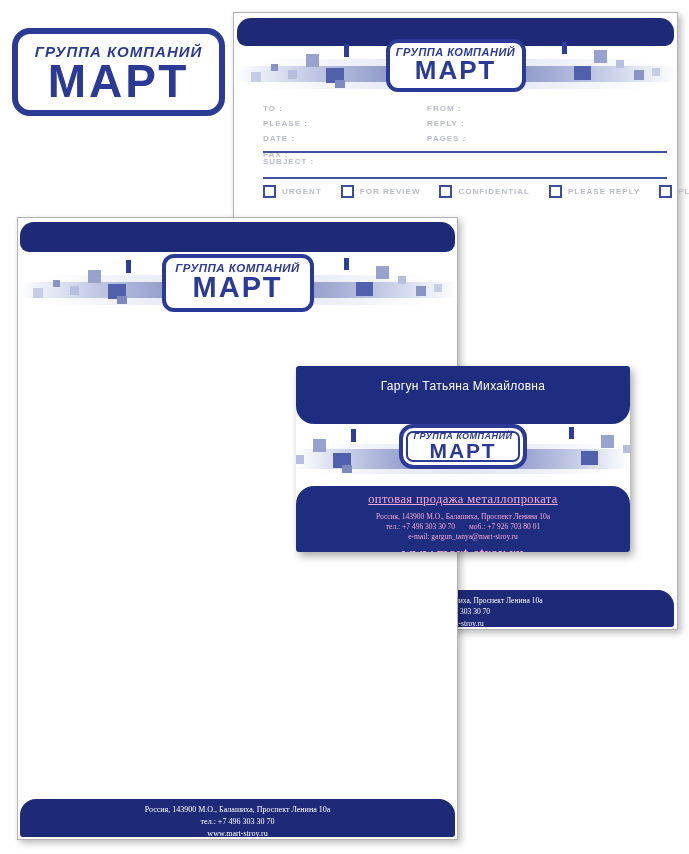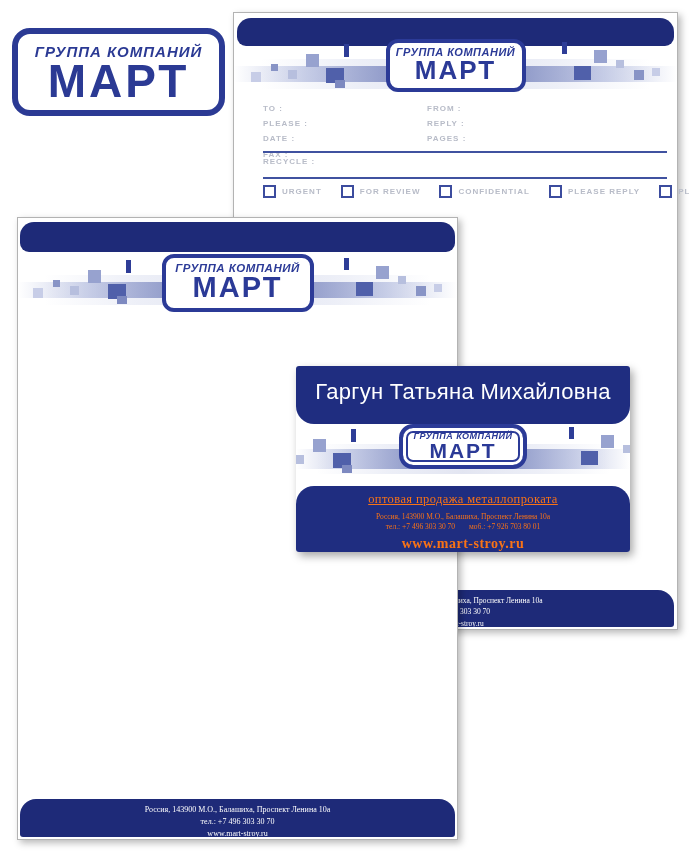"RECYCLE :" span.f-label { text: RECYCLE -> SUBJECT }
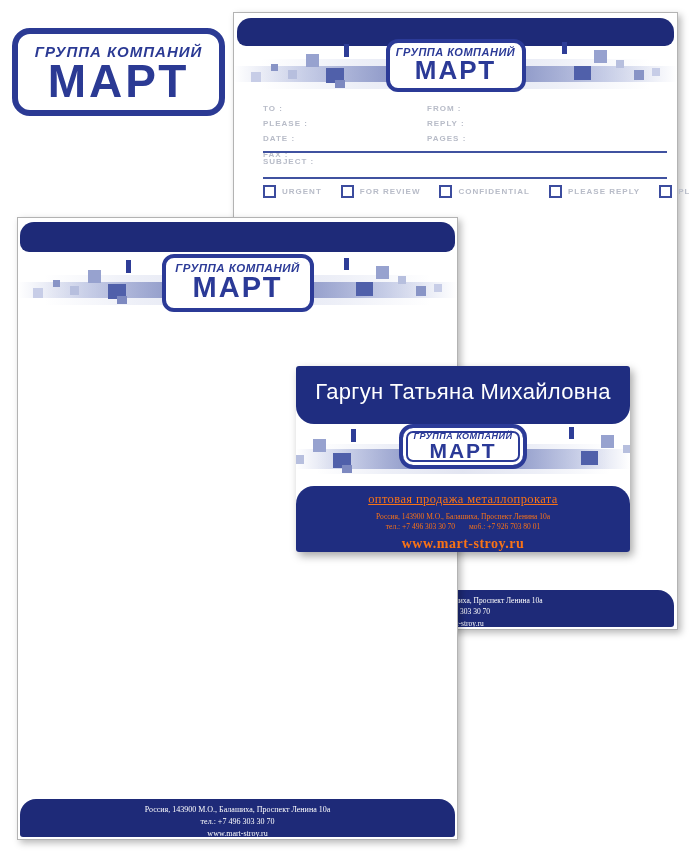"Гаргун Татьяна Михайловна" .card-person { font-size: 22px -> 12px }
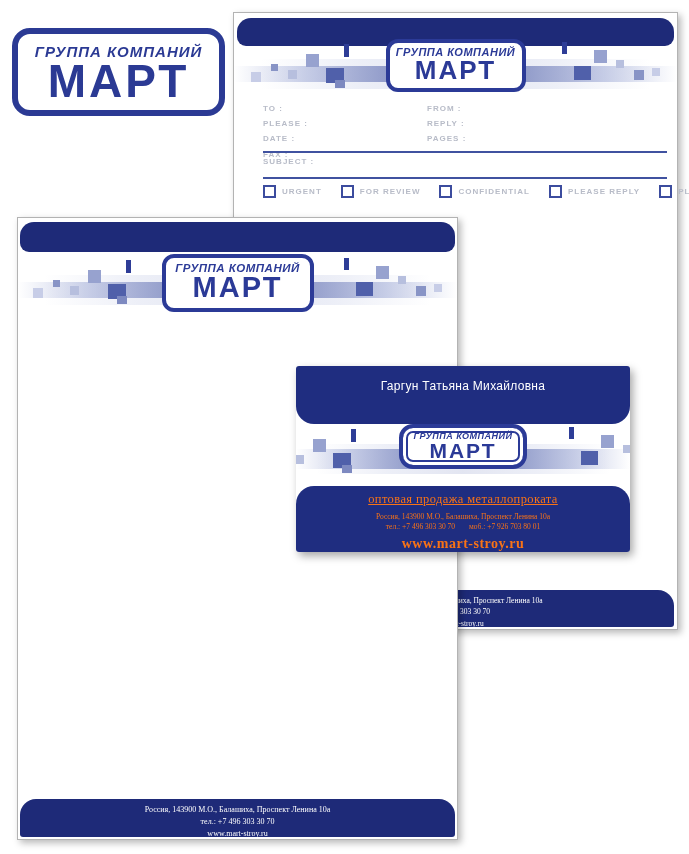"оптовая продажа металлопроката" .card-bottom { color: #f97316 -> #f9a8d4 }
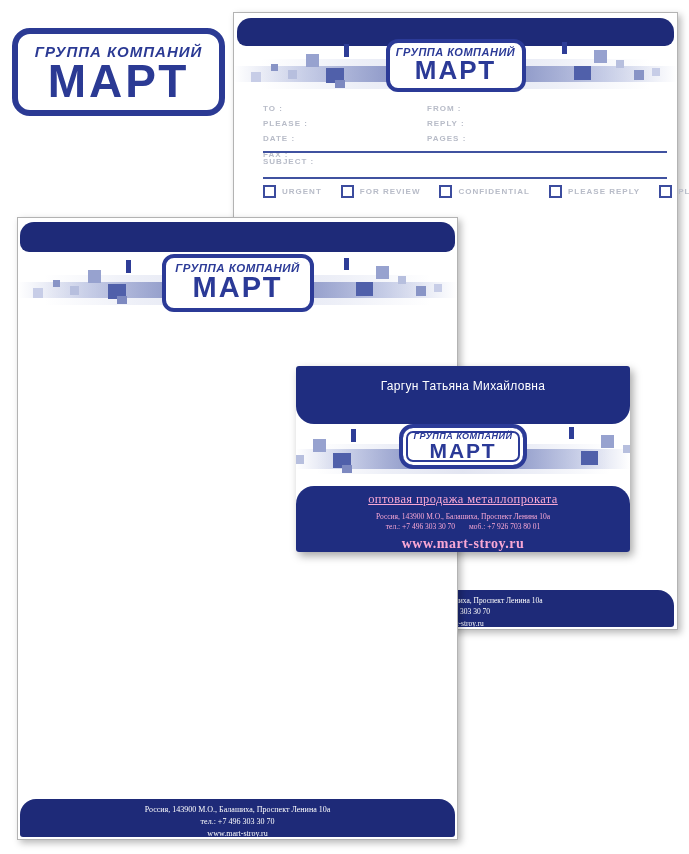"e-mail: gargun_tanya@mart-stroy.ru" div.card-small { html: none -> <div>e-mail: gargun_tanya@mart-stroy.ru</div> }
